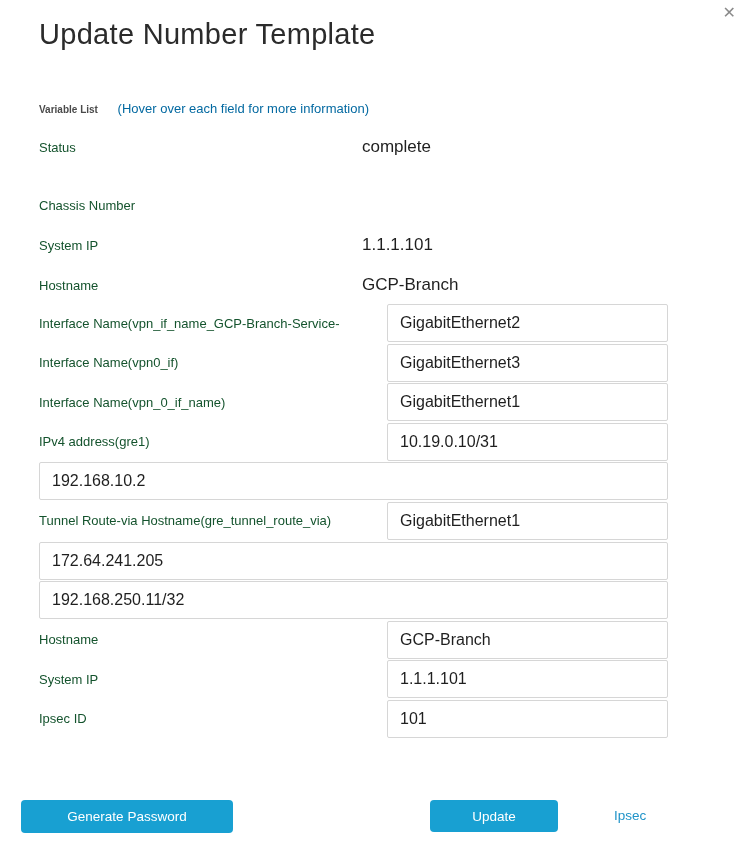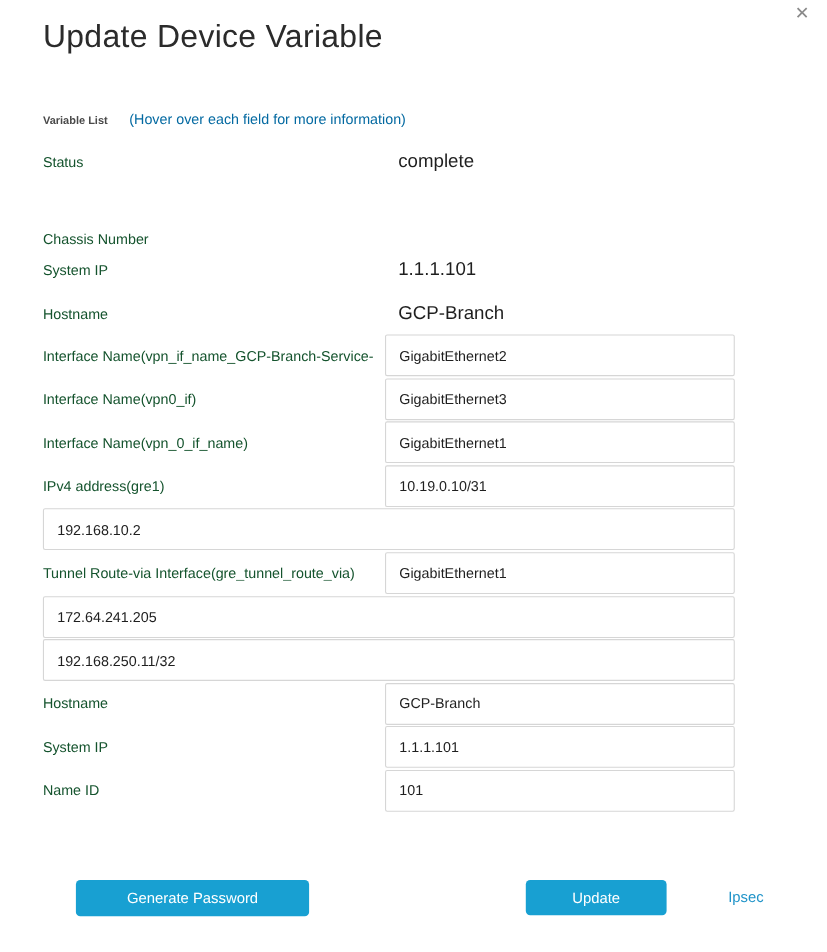"Update Device Variable" h1.title { text: Device Variable -> Number Template }
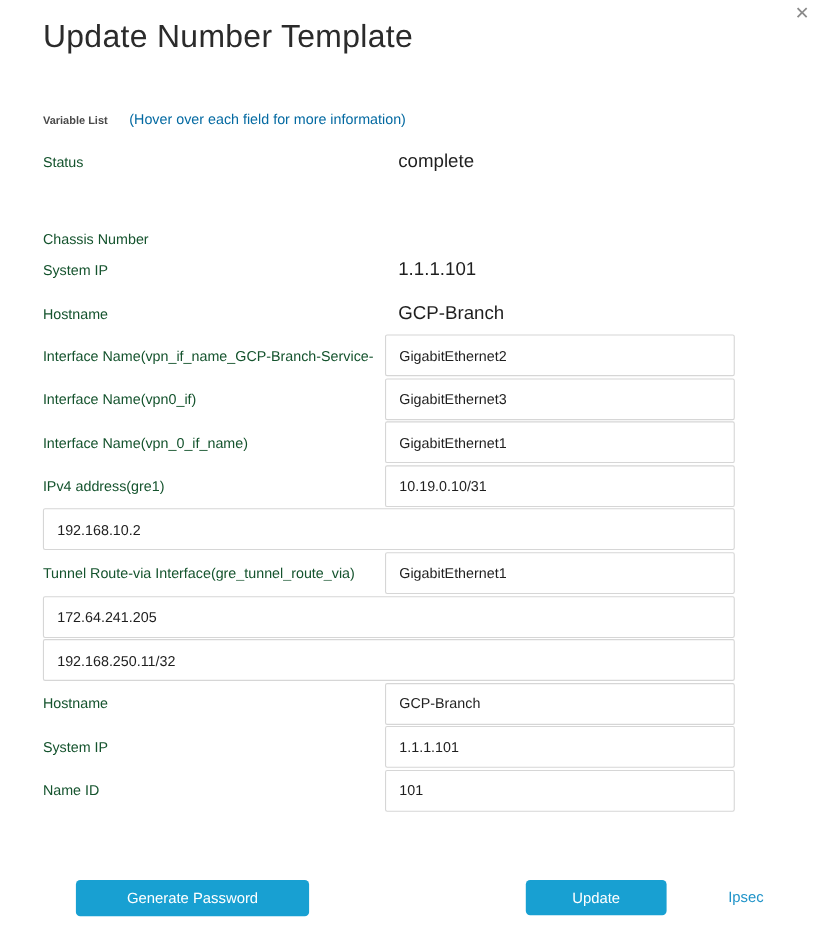"Chassis Number" .static-row.gap-above { align-items: flex-end -> none }
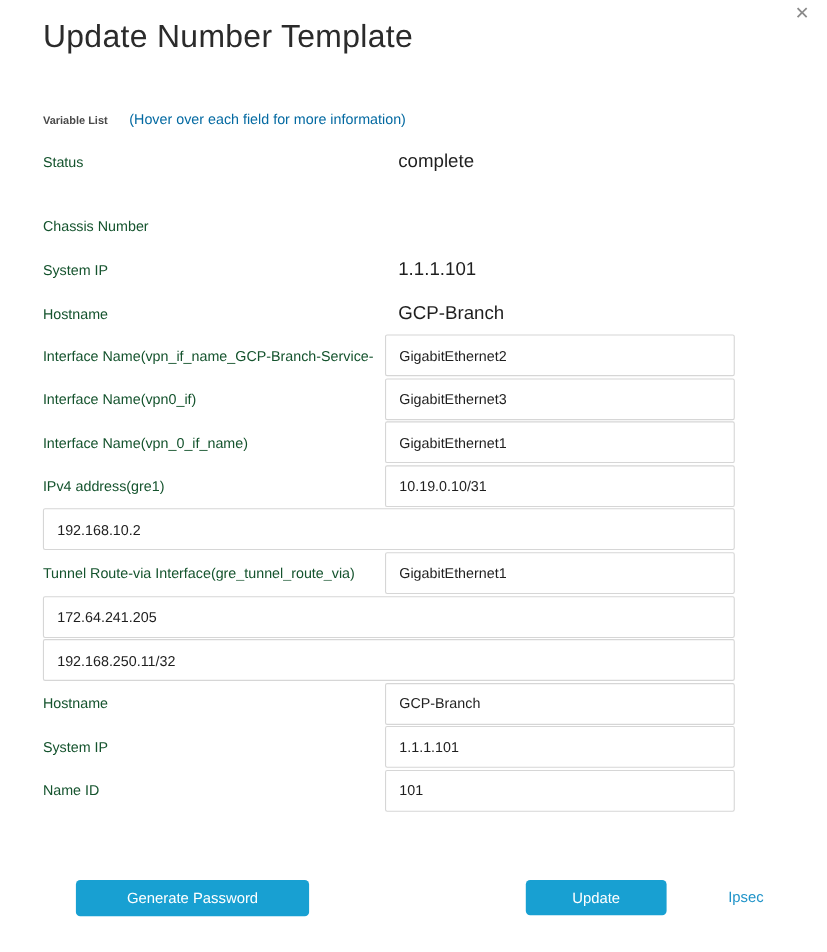"Interface" .input-row { gap: none -> 37px }
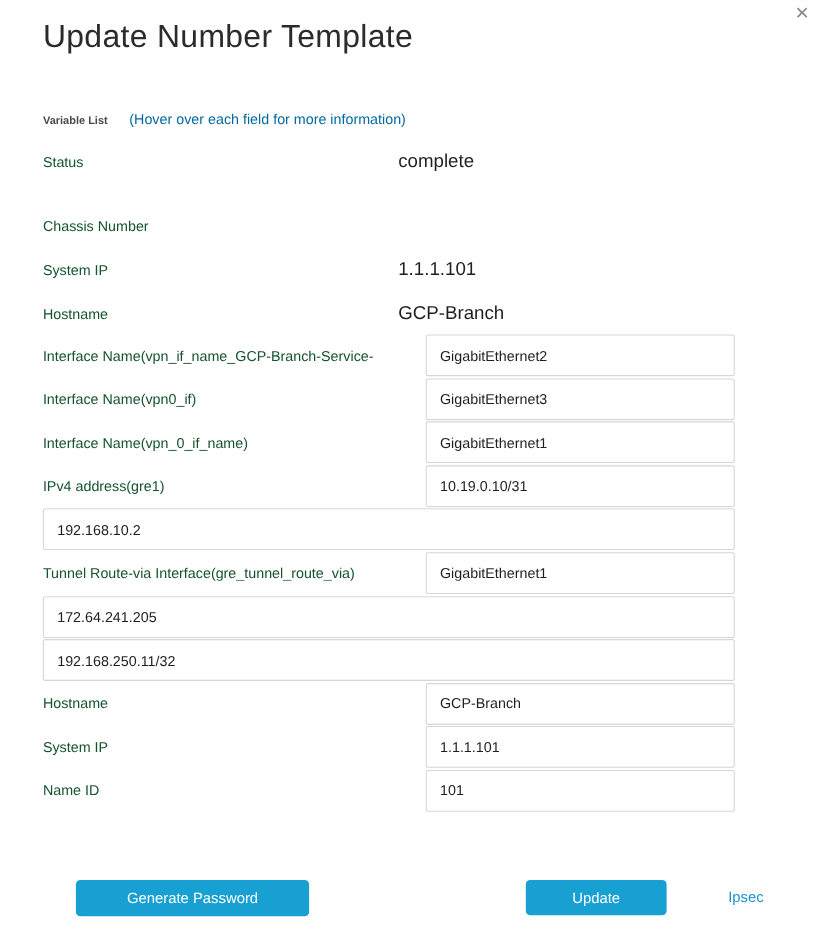"GigabitEthernet2" .input-row .field { font-size: 13px -> 16px }
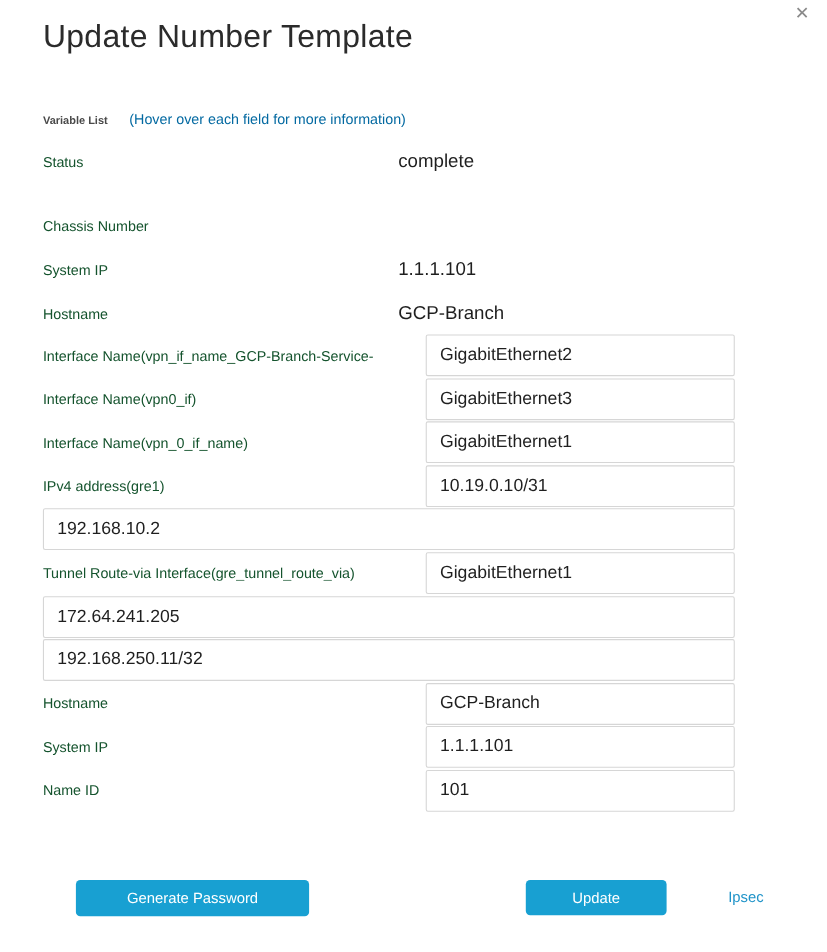"Tunnel Route-via" span.label { text: Interface -> Hostname }
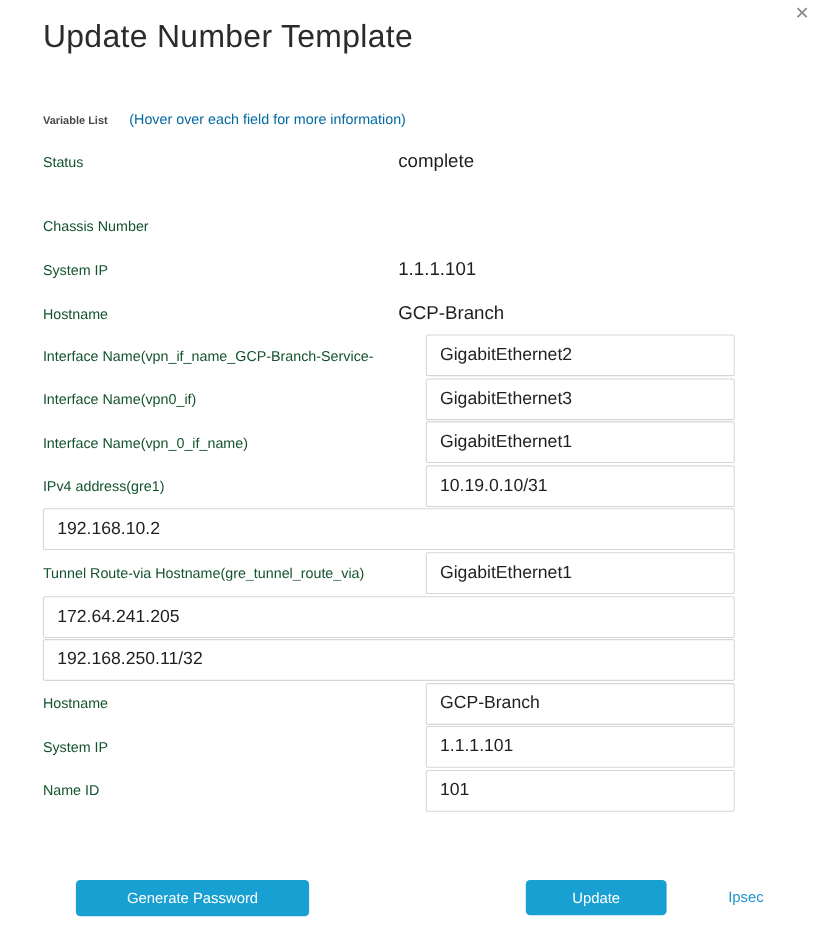"Name ID" span.label { text: Name -> Ipsec }
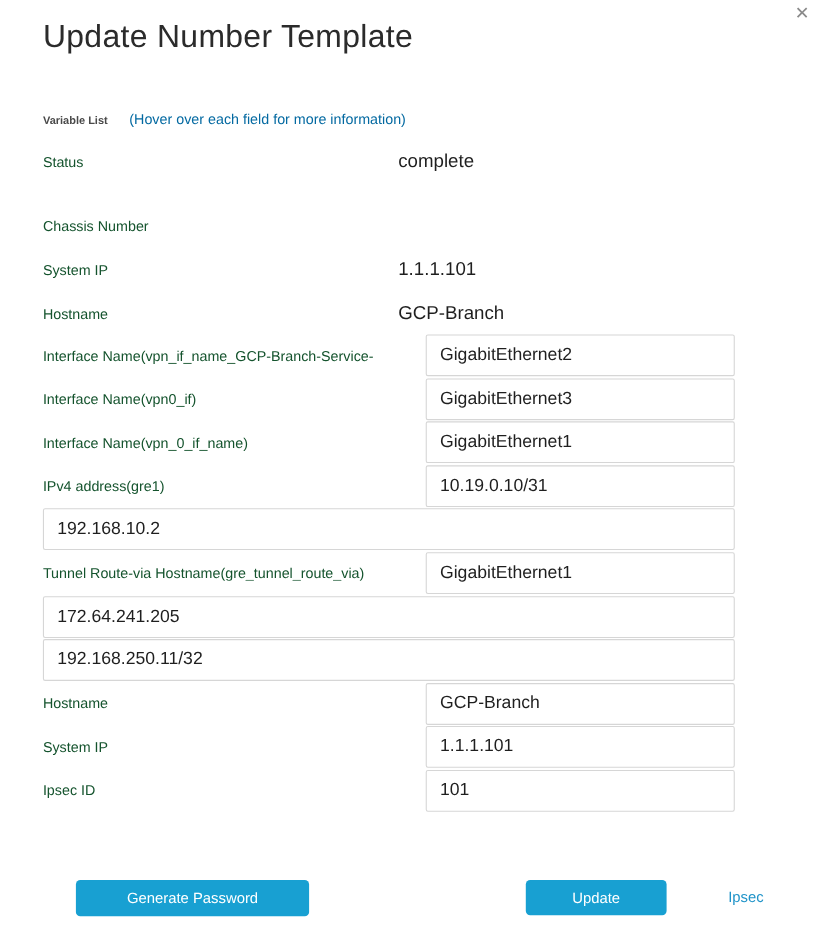"Generate Password" .footer { margin-left: 48px -> none }
